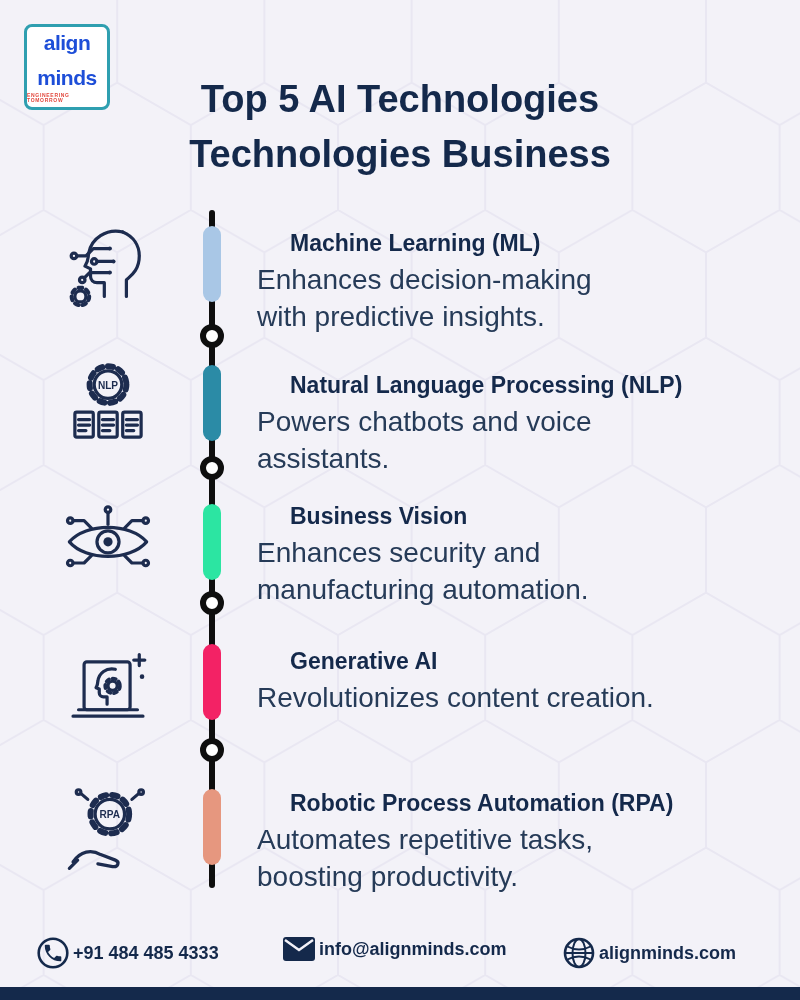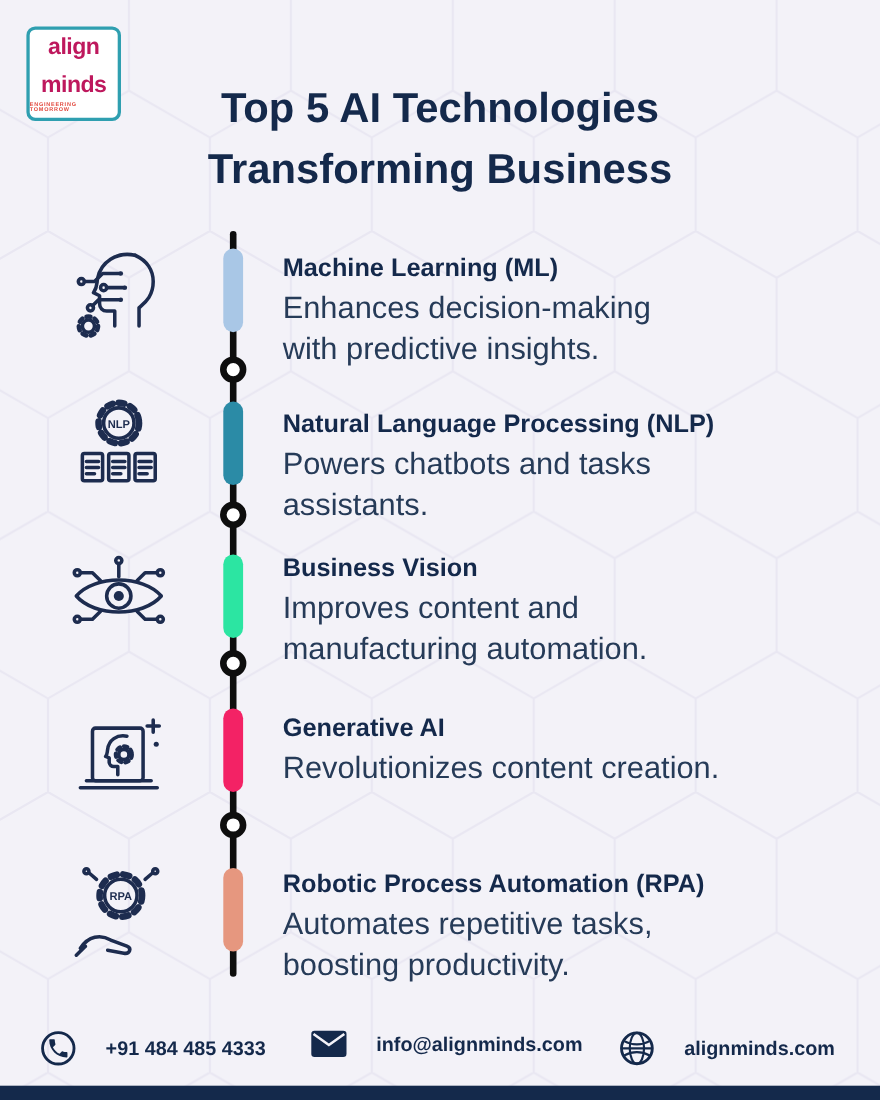"align" .logo-align,.logo-minds { color: #be185d -> #1d4ed8 }
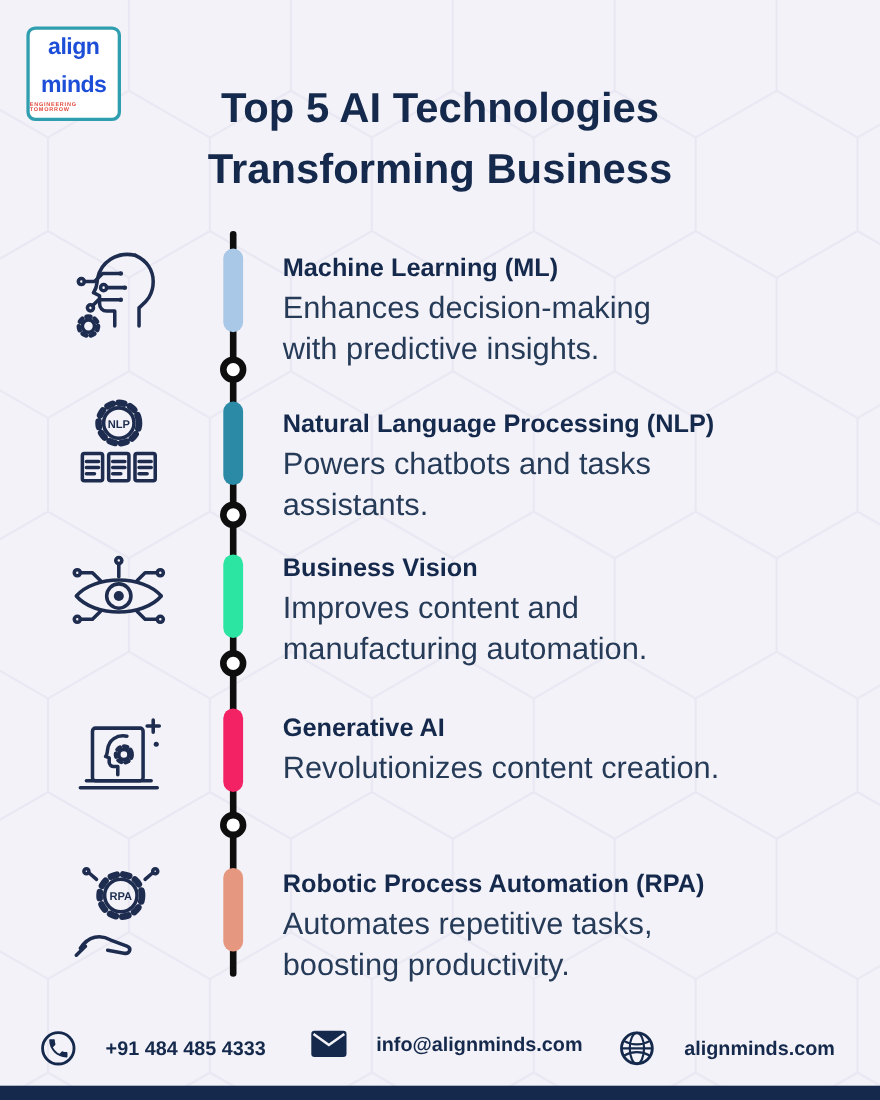"Transforming Business" span { text: Transforming -> Technologies }
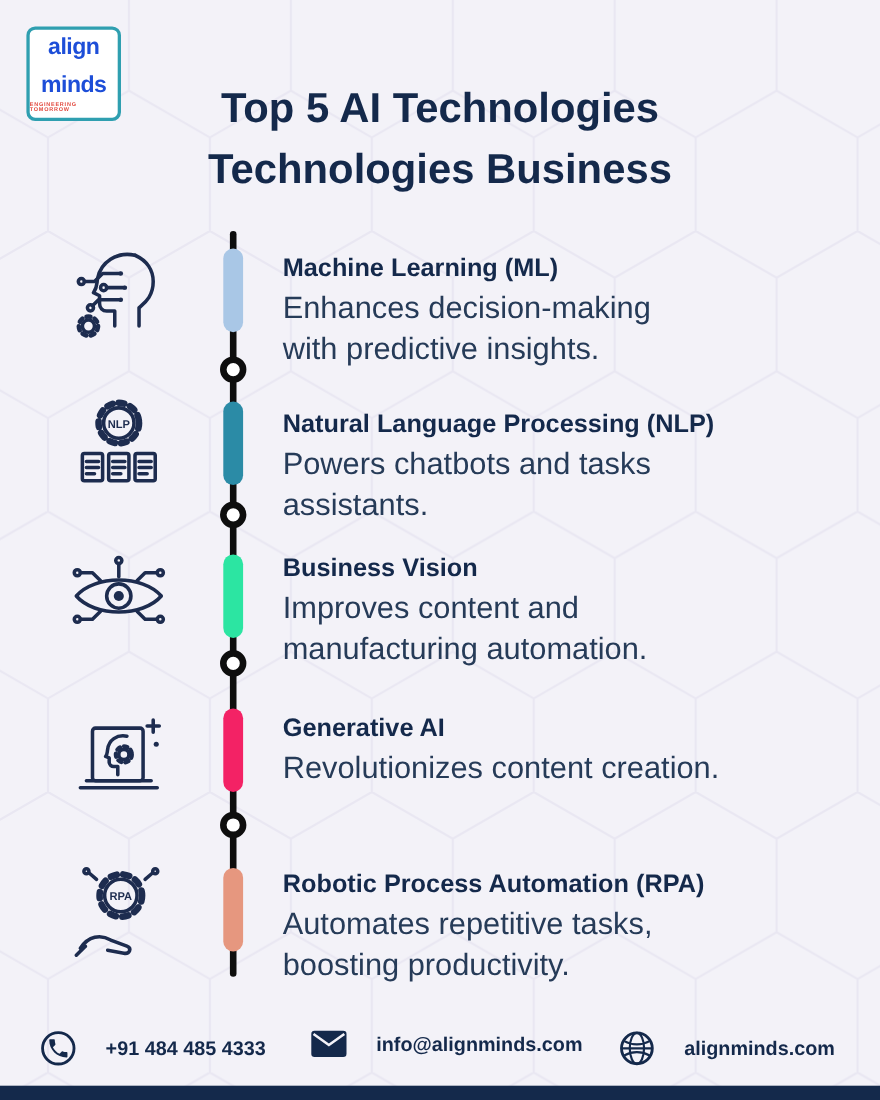"Machine Learning (ML)" .item-heading { margin-left: none -> 33px }
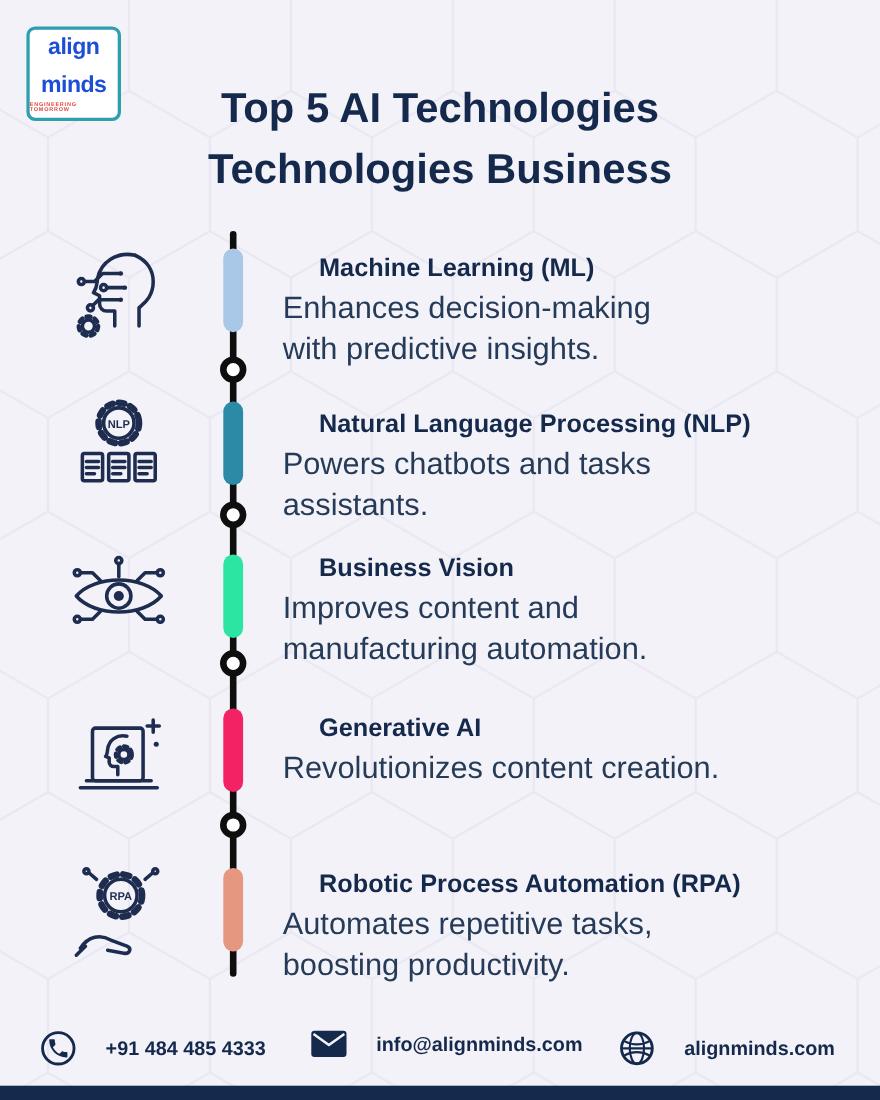"Powers chatbots and tasks assistants." div.item-desc { text: tasks -> voice }
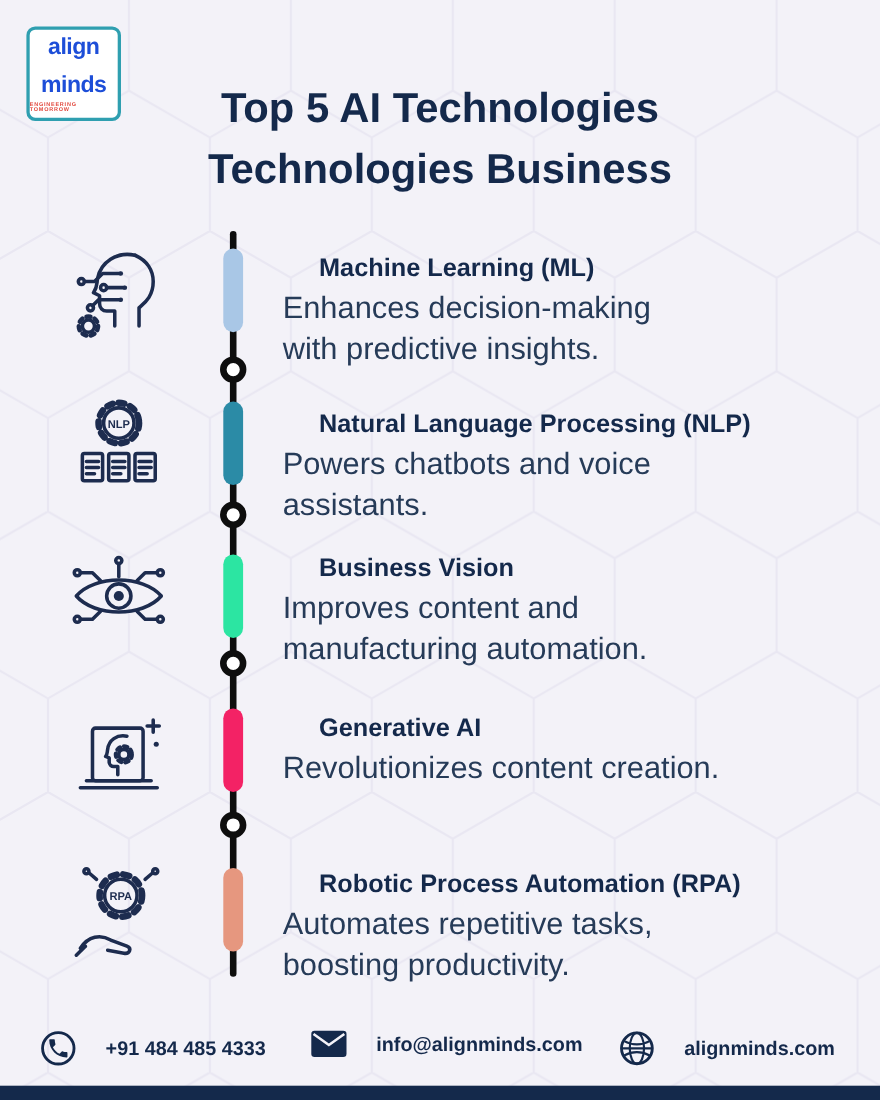"Improves content and manufacturing" div.item-desc { text: Improves content -> Enhances security }
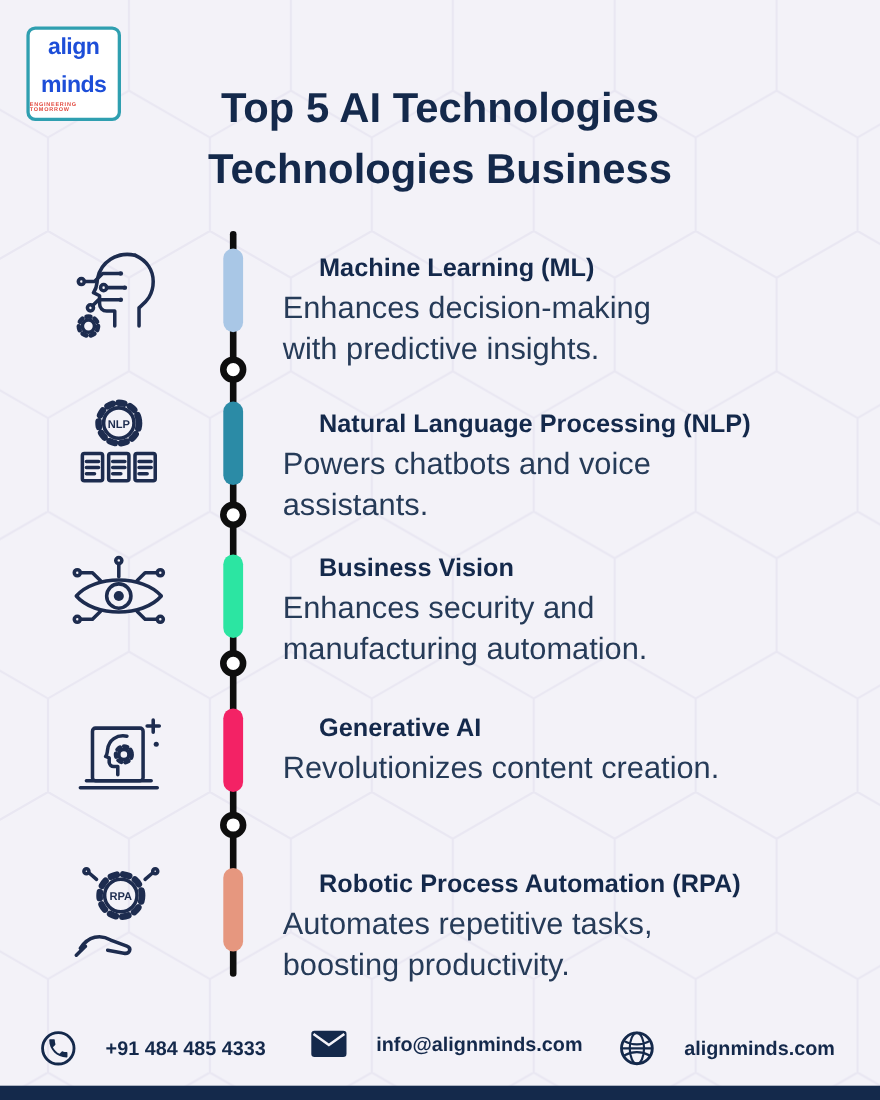"+91 484 485 4333" .fgroup { gap: 26px -> 3px }
